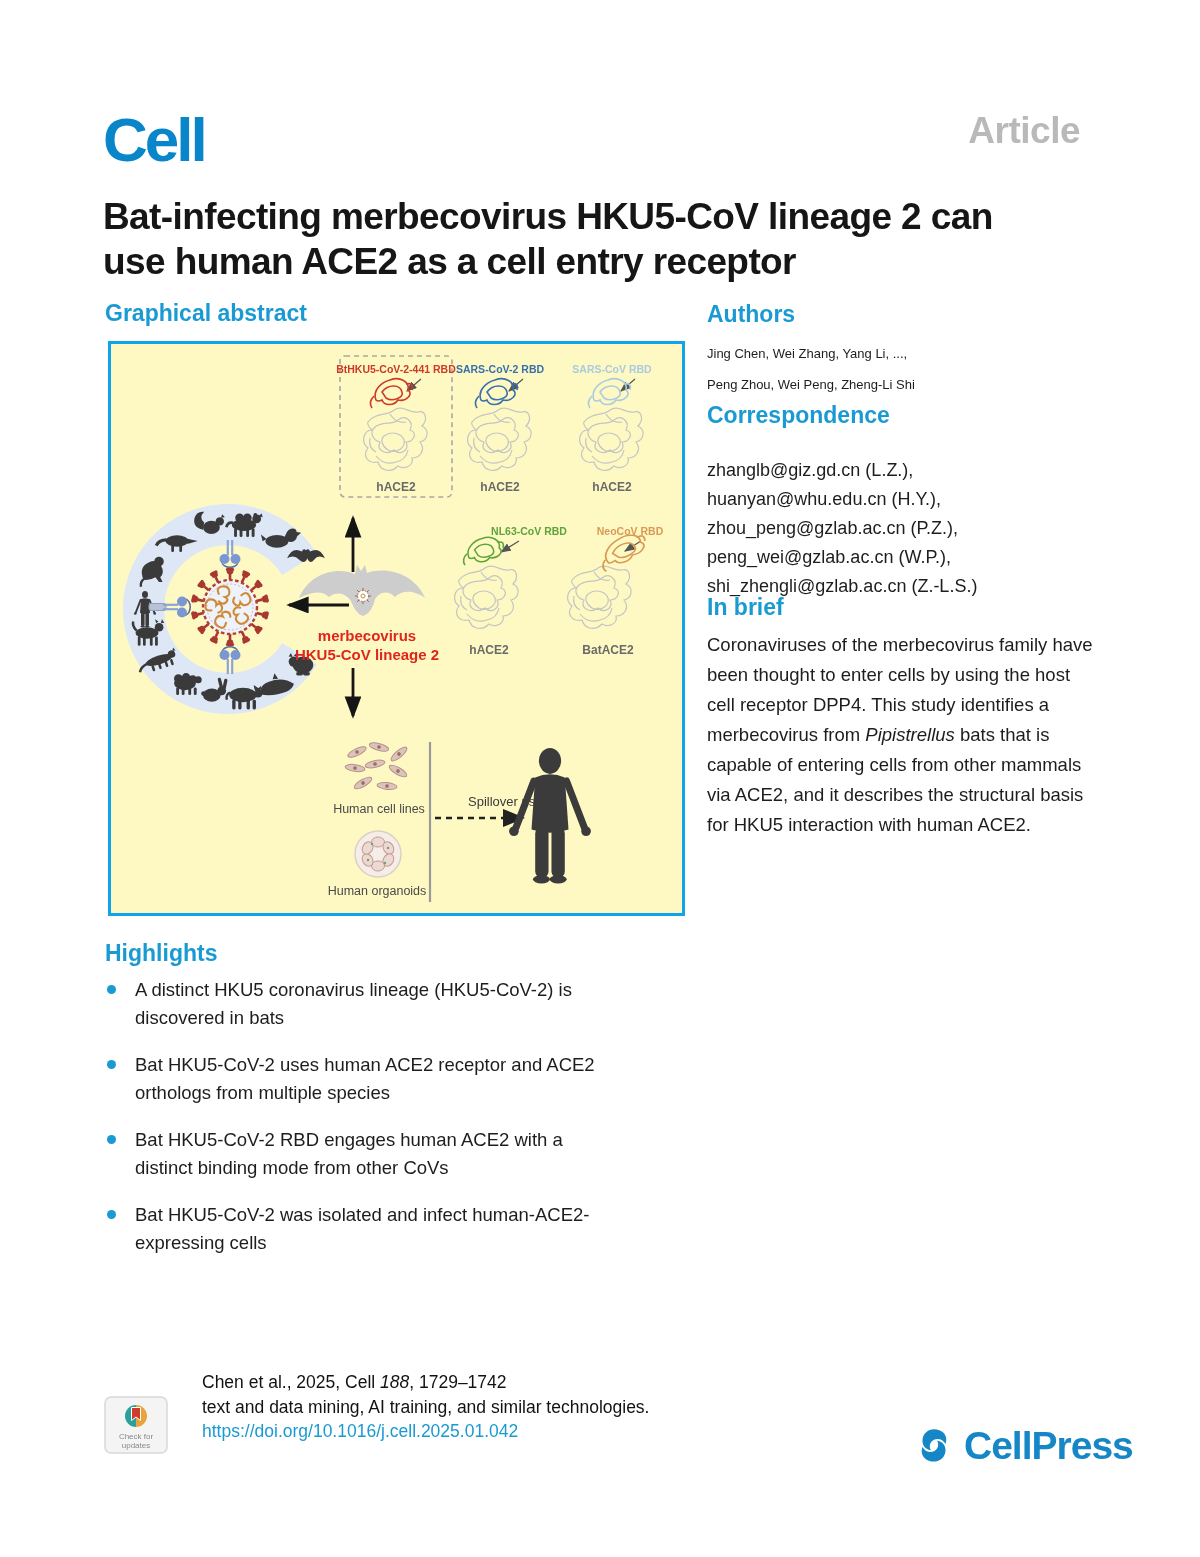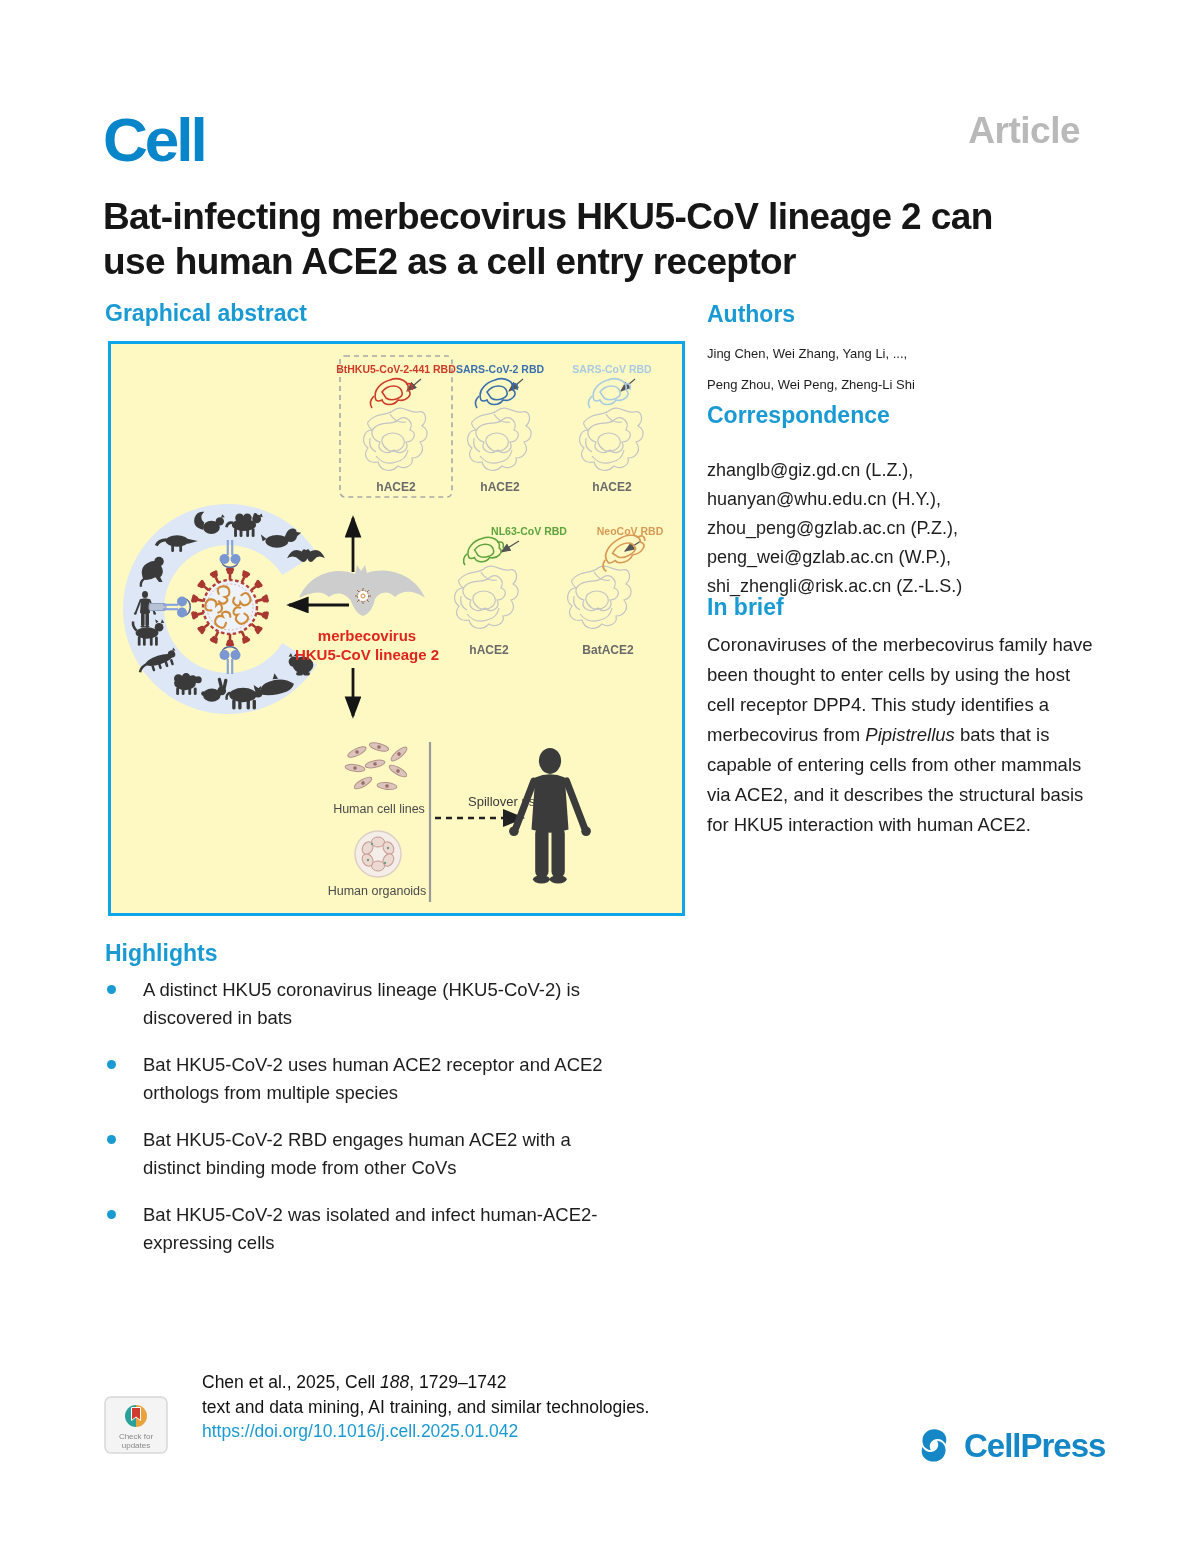"shi_zhengli@risk.ac.cn (Z.-L.S.)" div { text: zhengli@risk.ac.cn -> zhengli@gzlab.ac.cn }
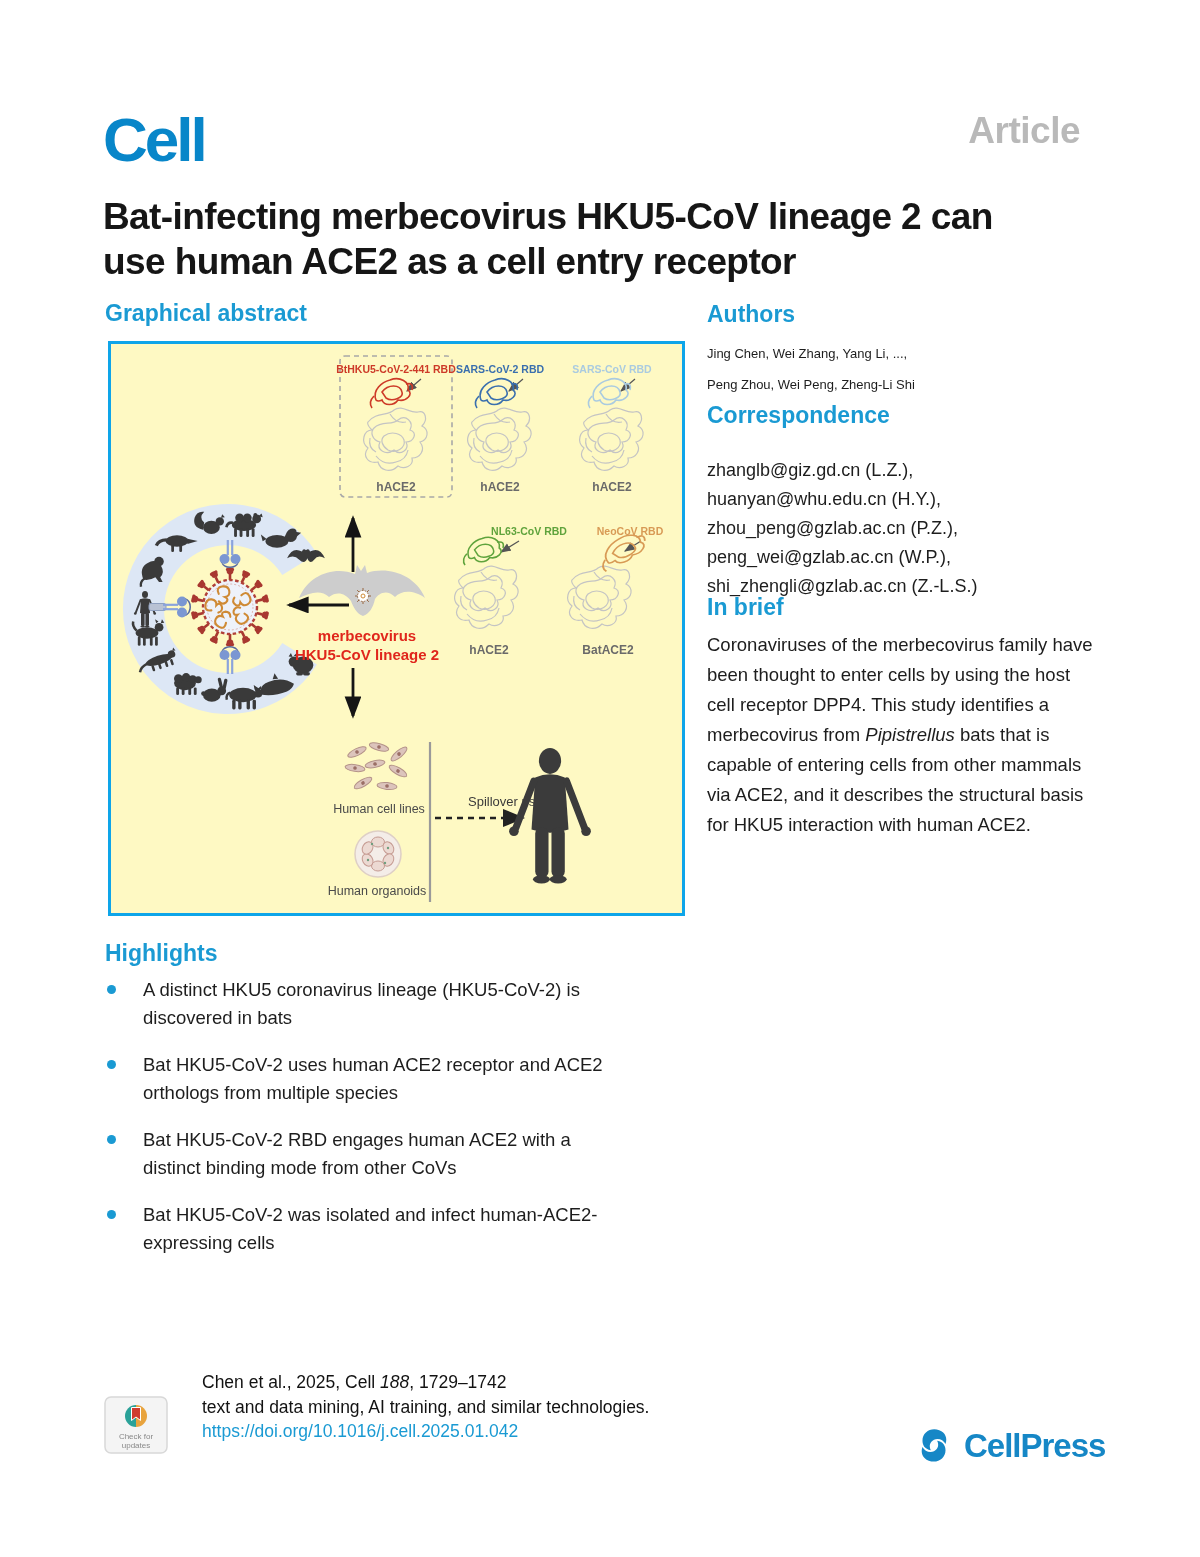"A distinct HKU5 coronavirus lineage" .hl-item { gap: 8px -> none }
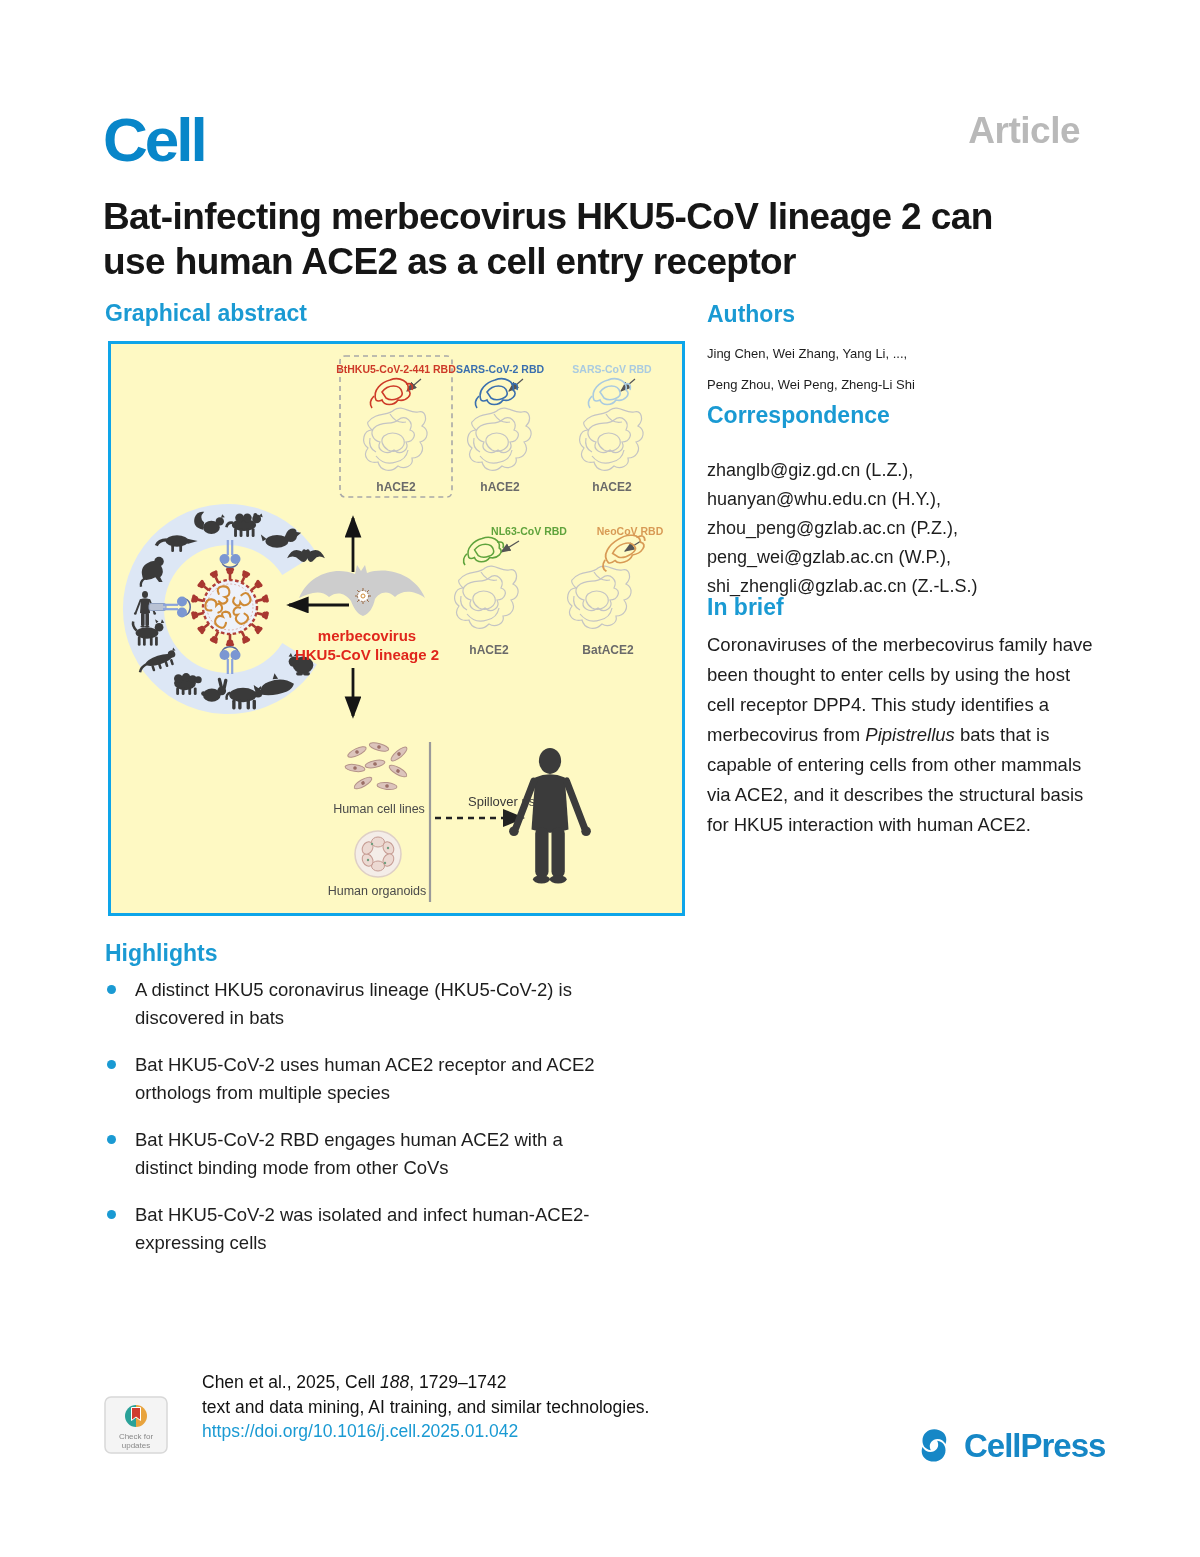"CellPress" .cellpress-text { font-size: 33px -> 39px }
